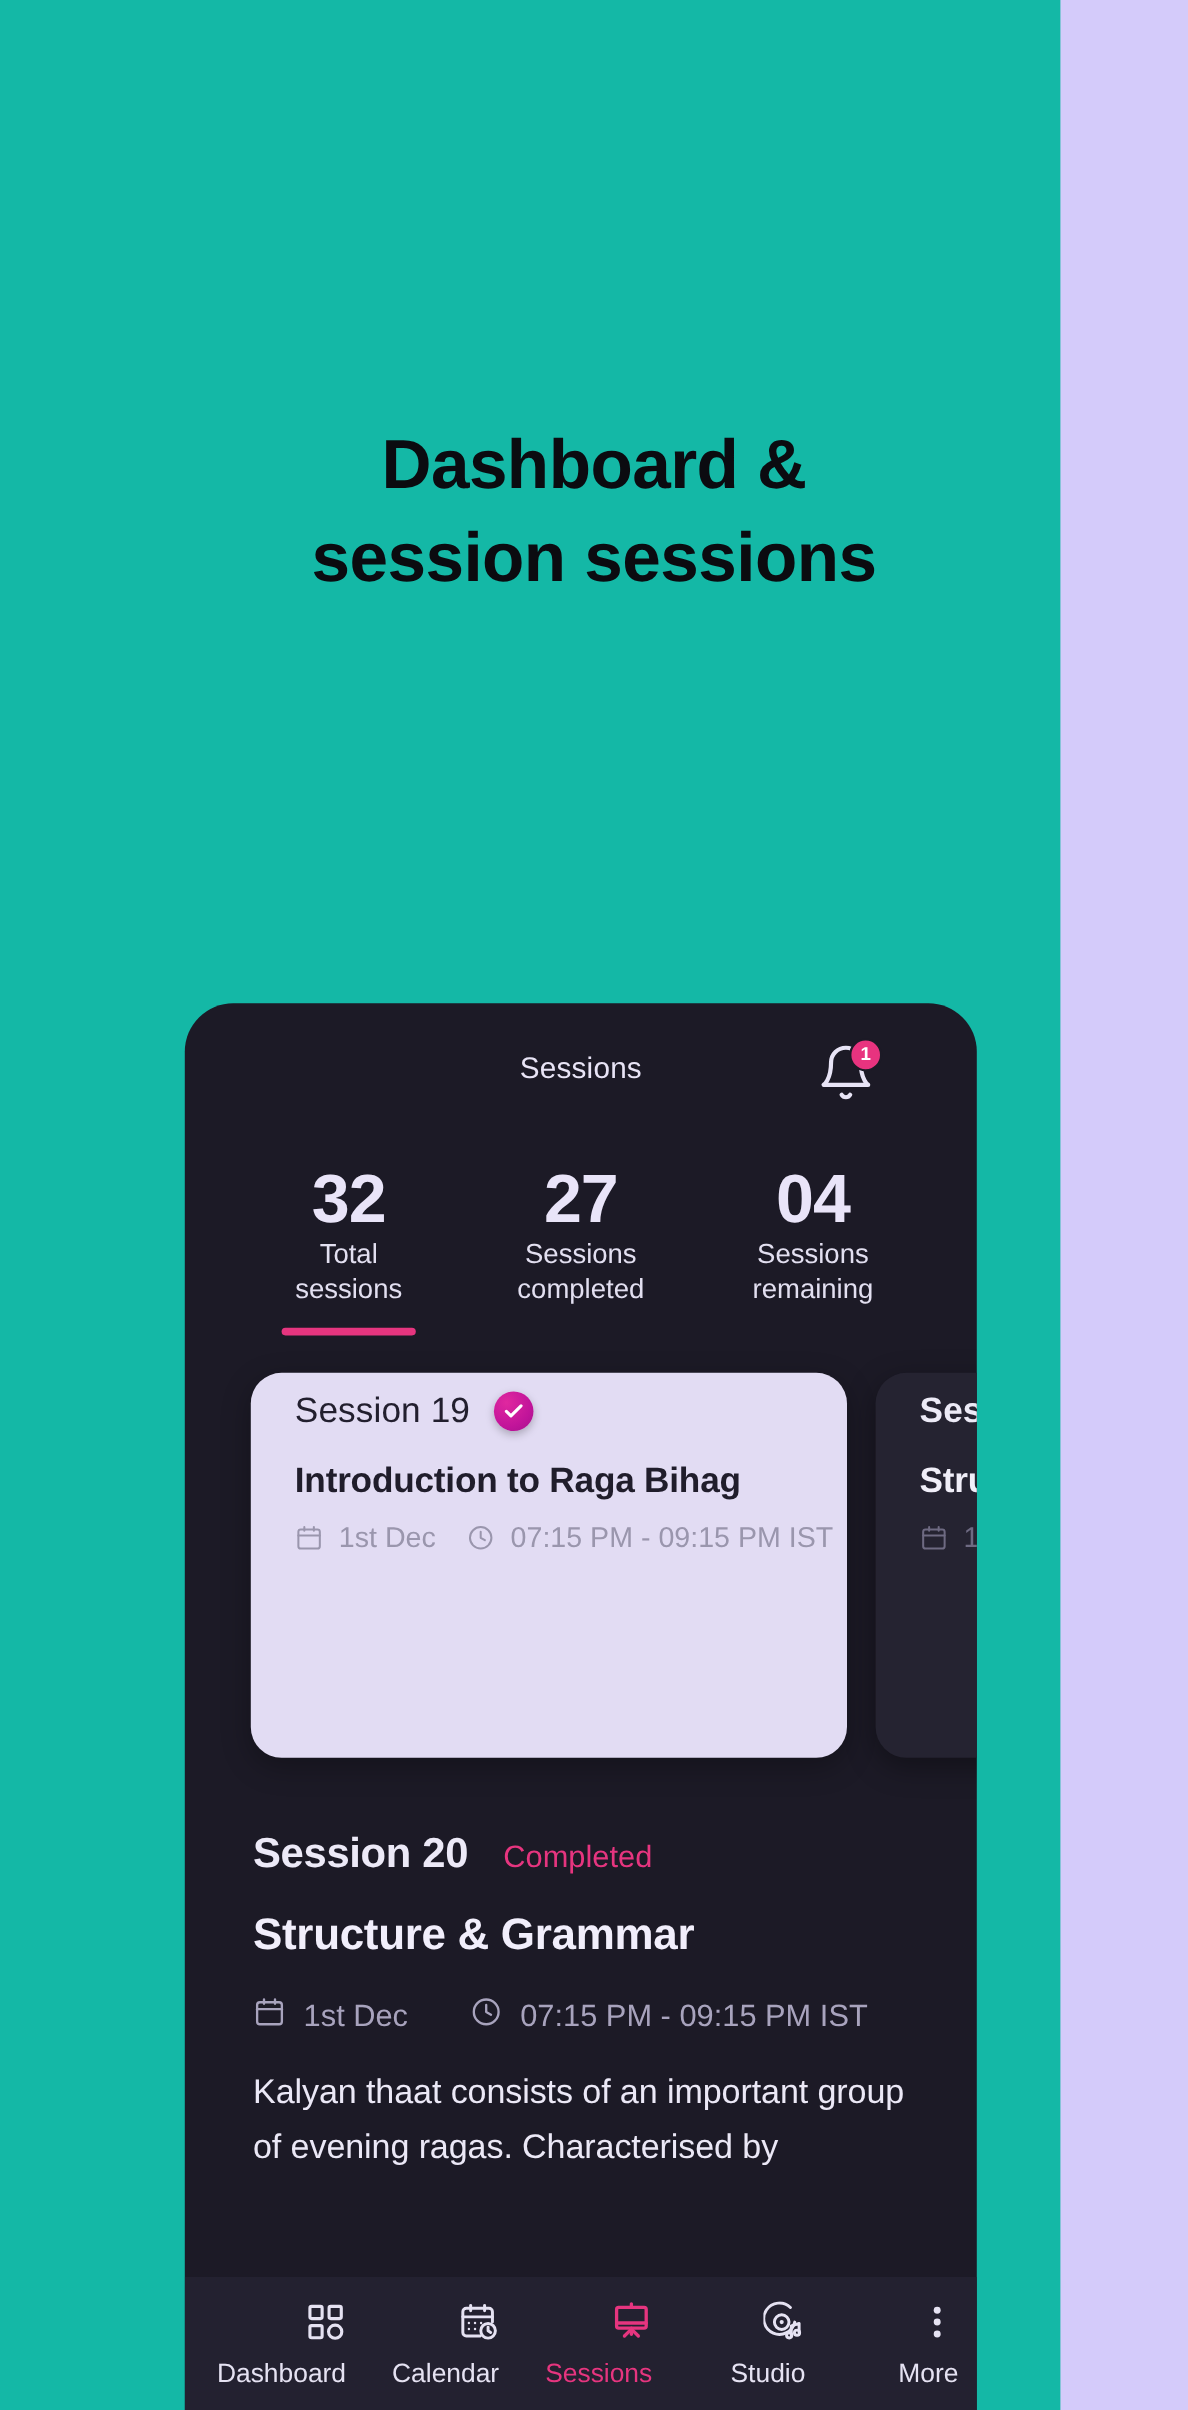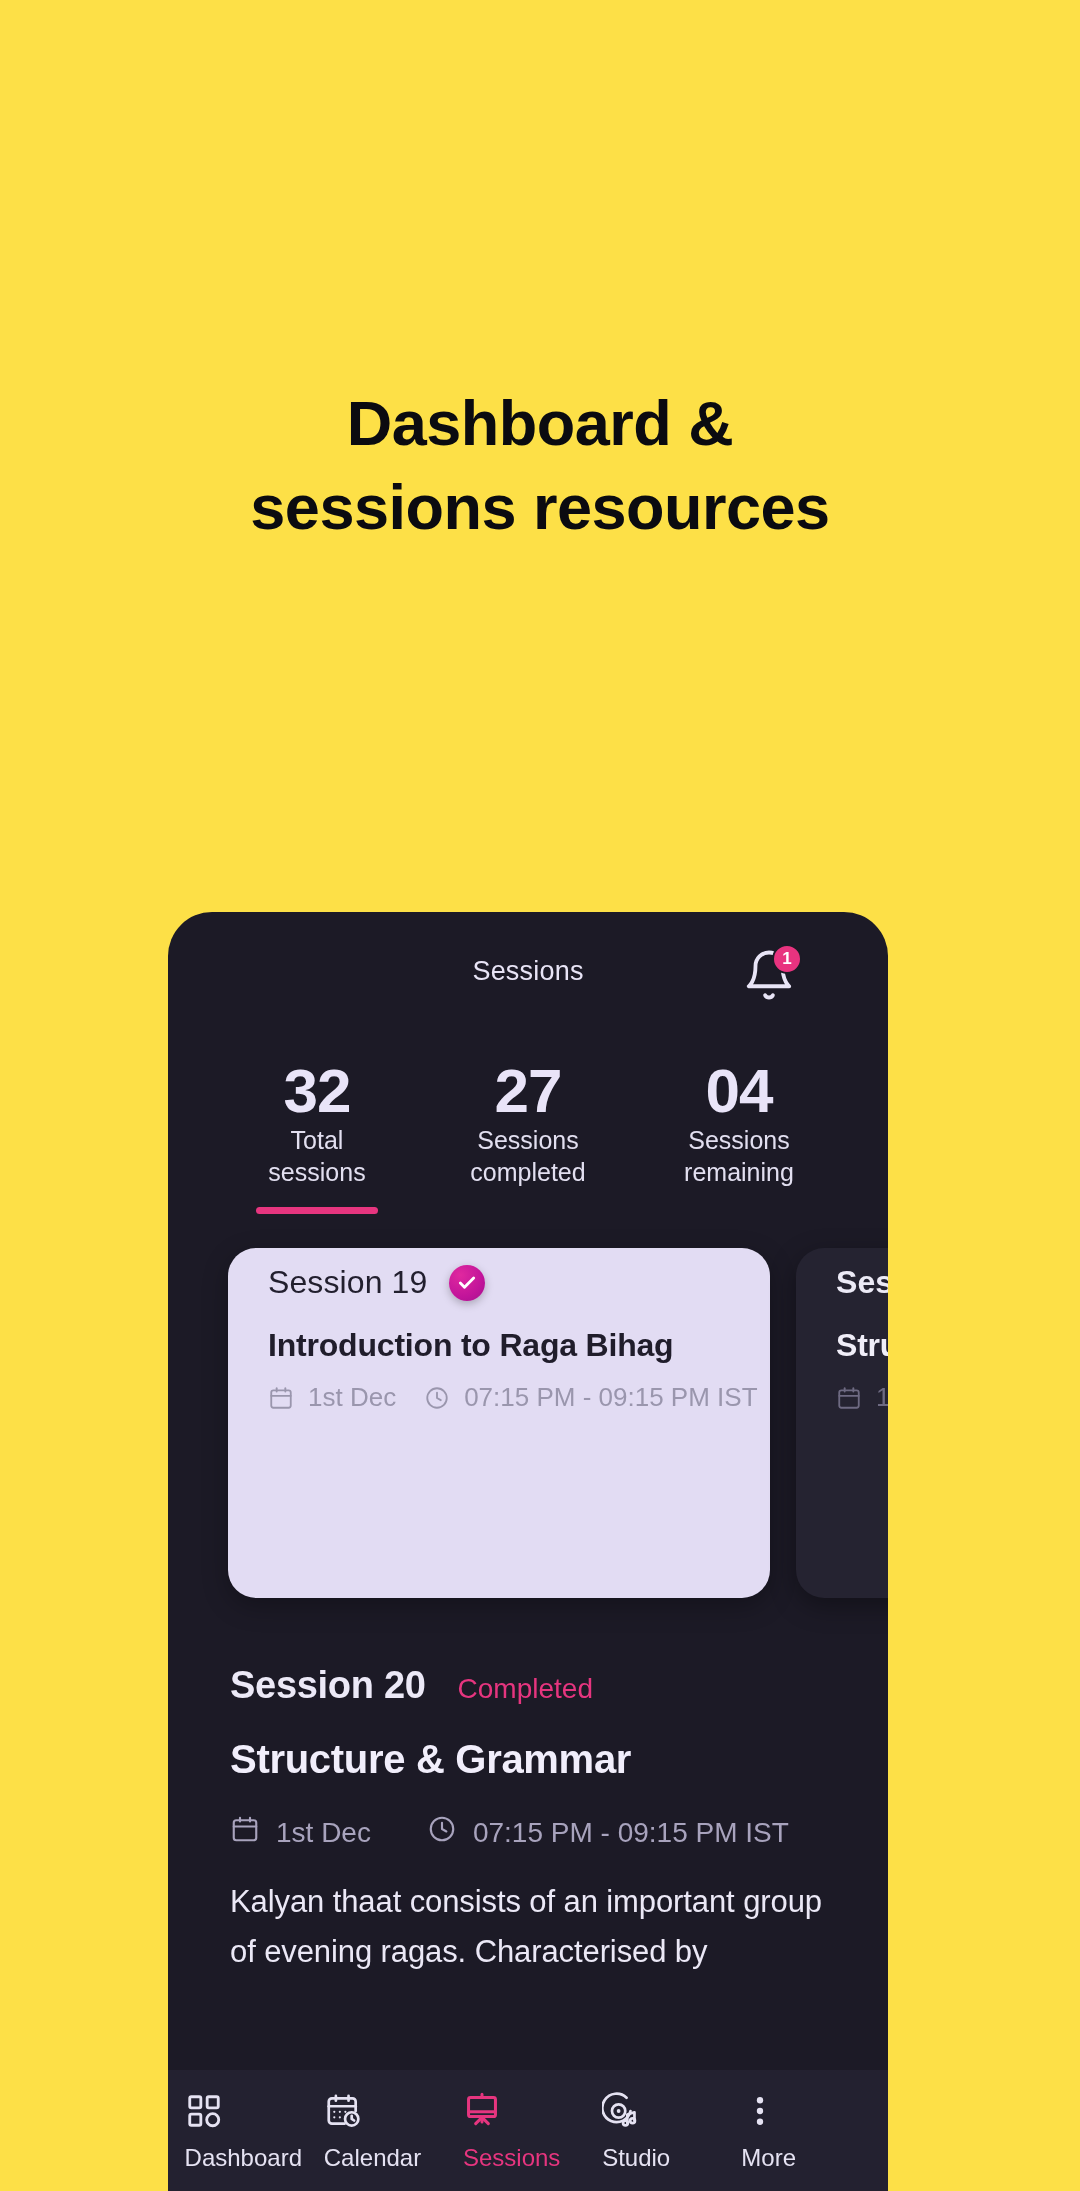"Dashboard &" .page { background: #fde047 -> #14b8a6; width: 1080px -> 964px }
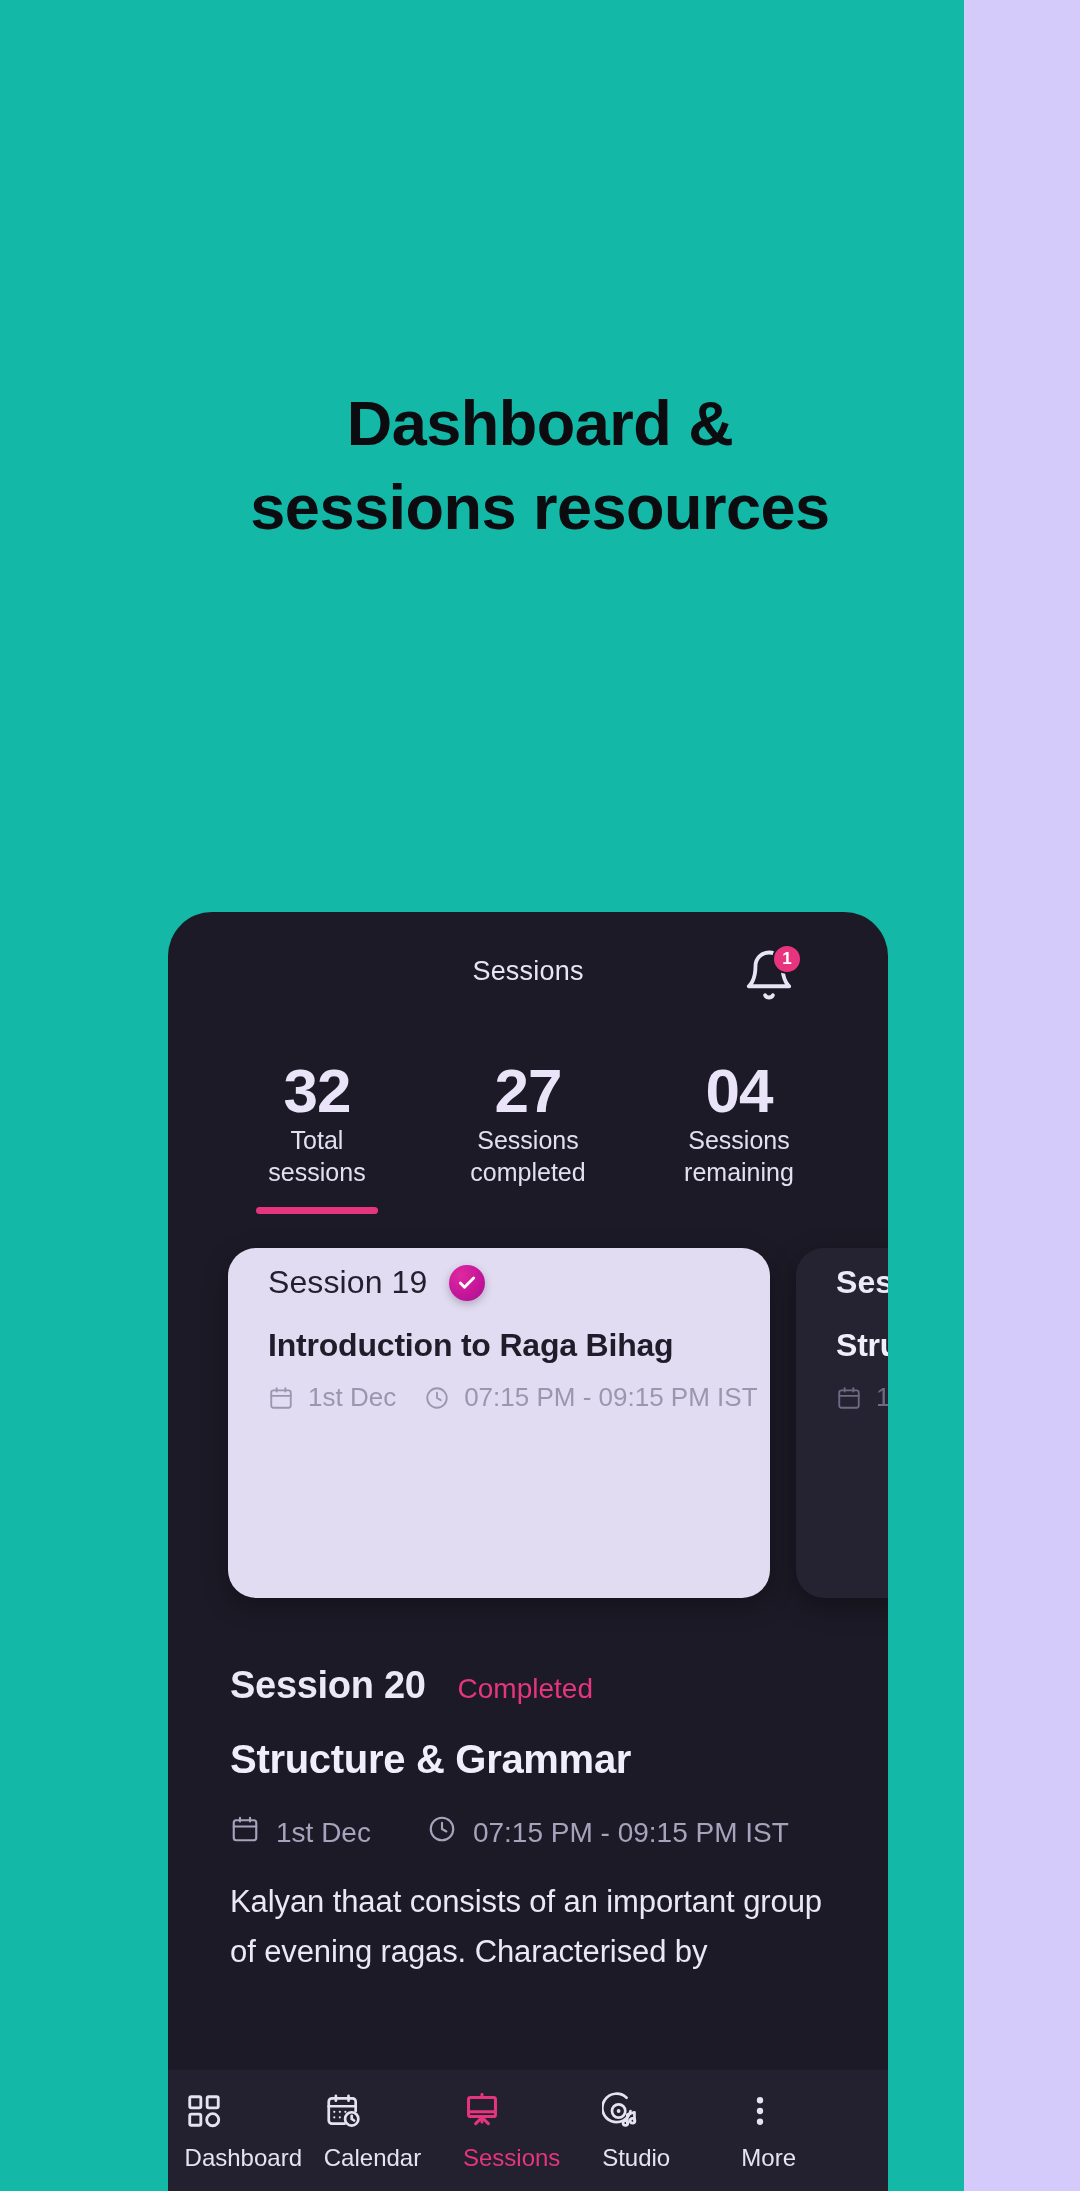"sessions resources" span.ln { text: sessions resources -> session sessions }
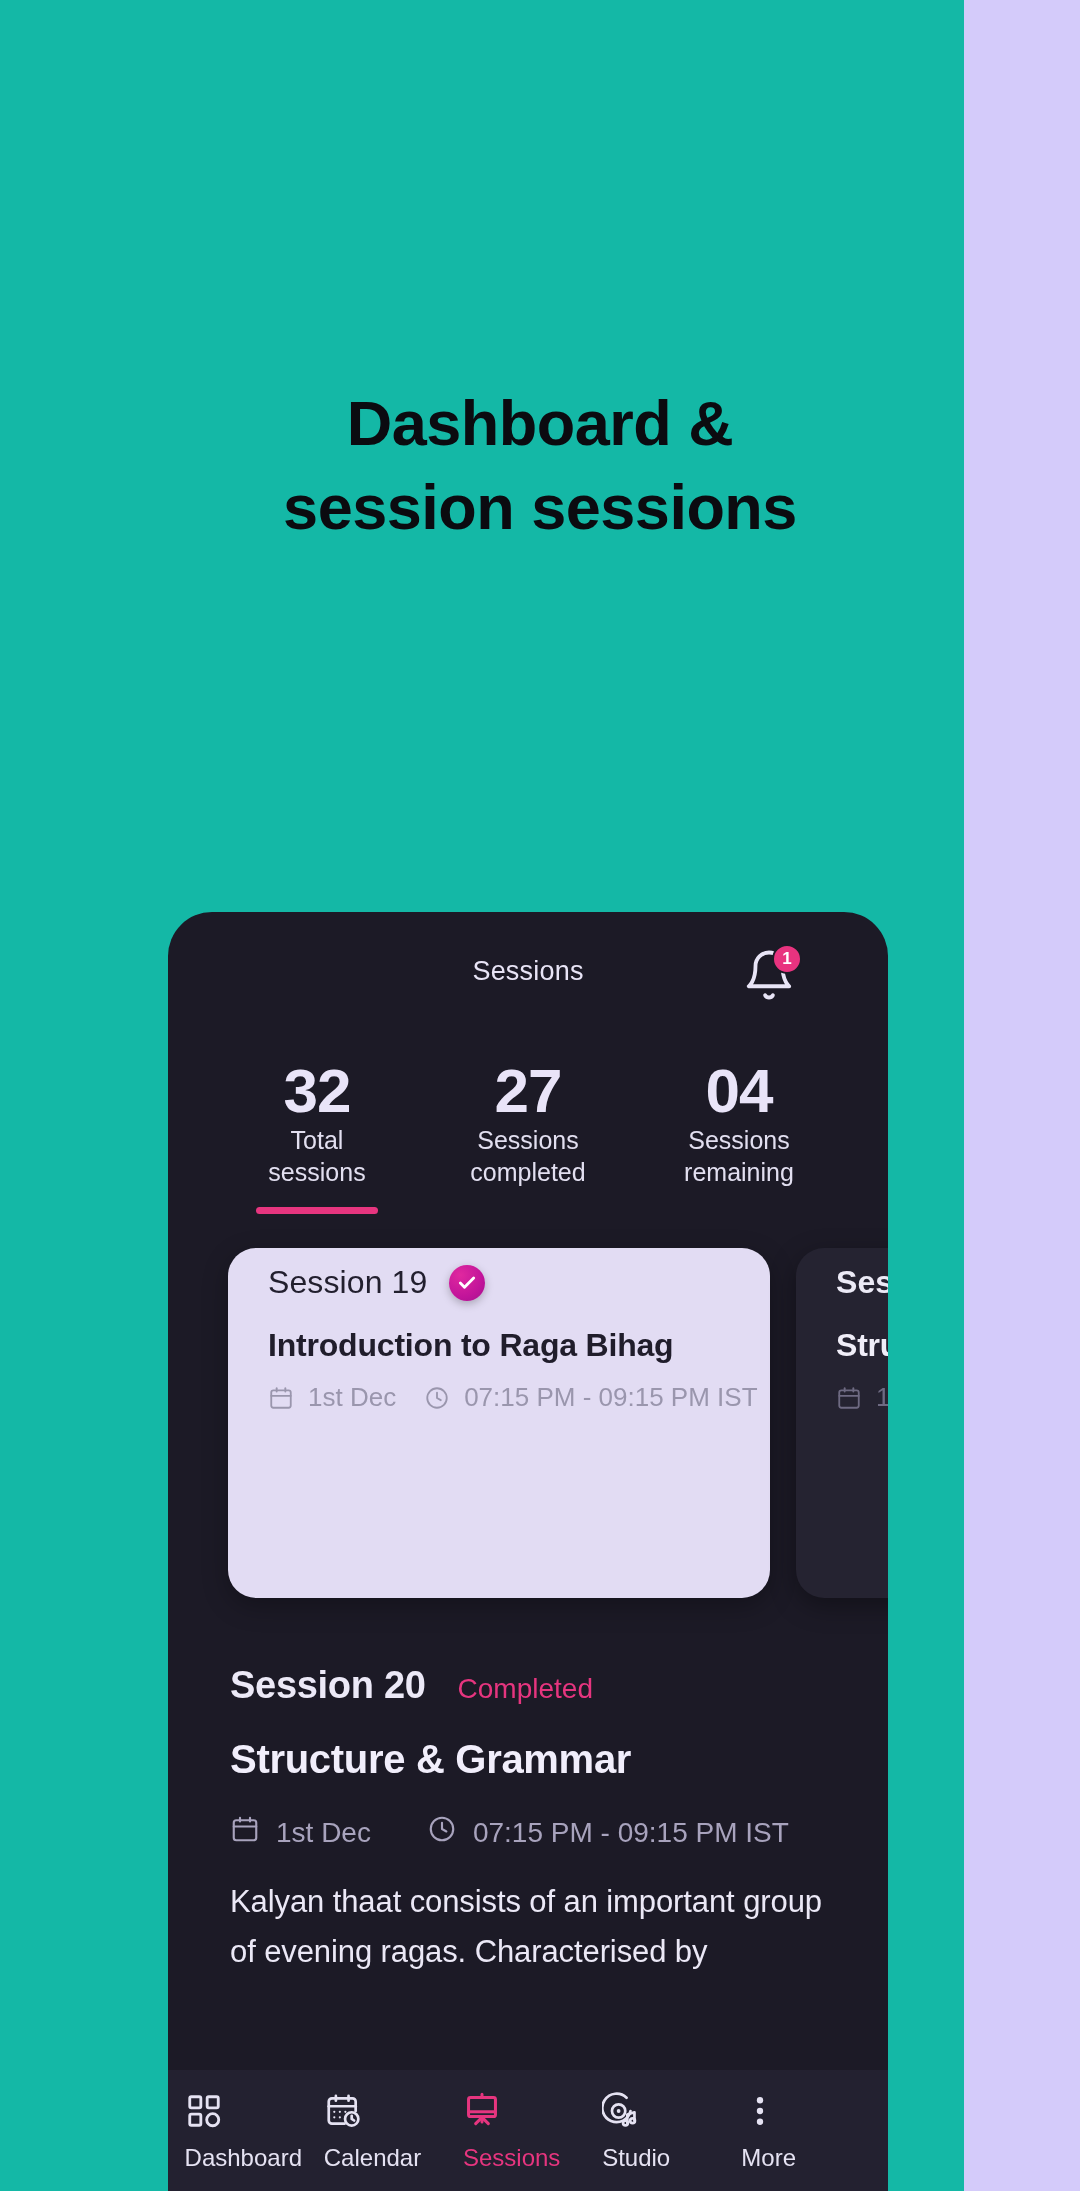"Dashboard" .nav-item { align-items: flex-start -> flex-end }
